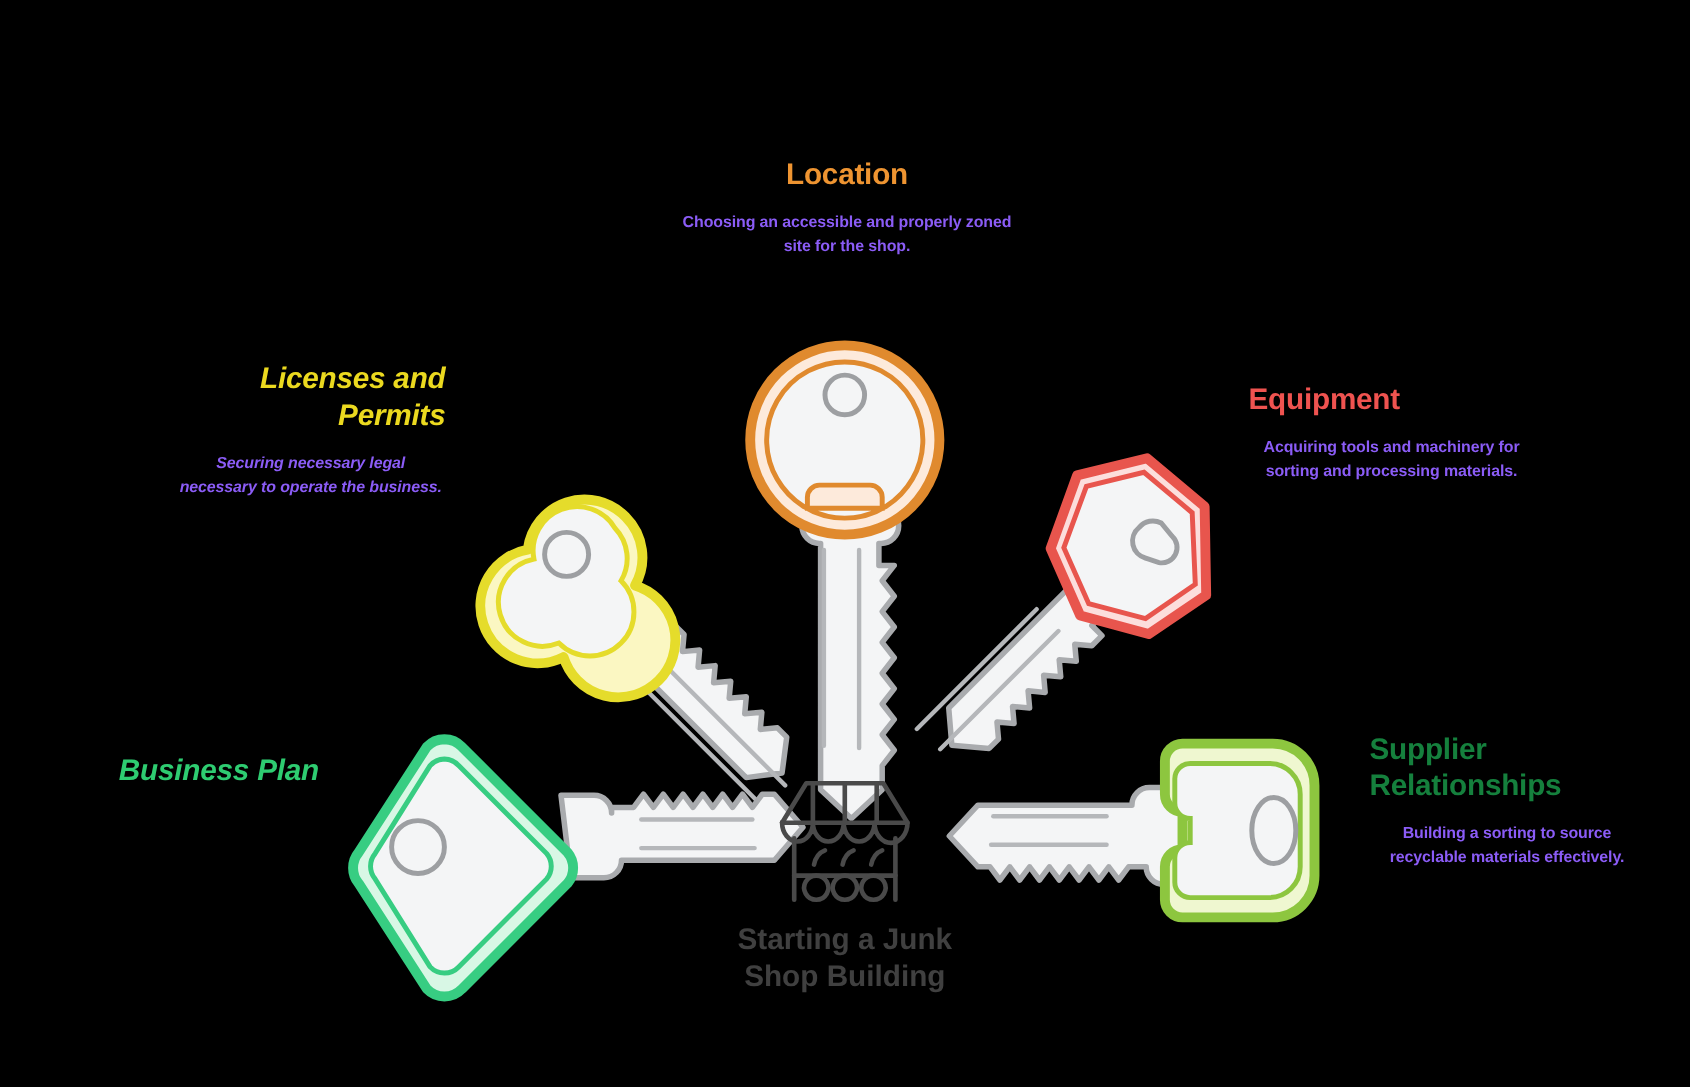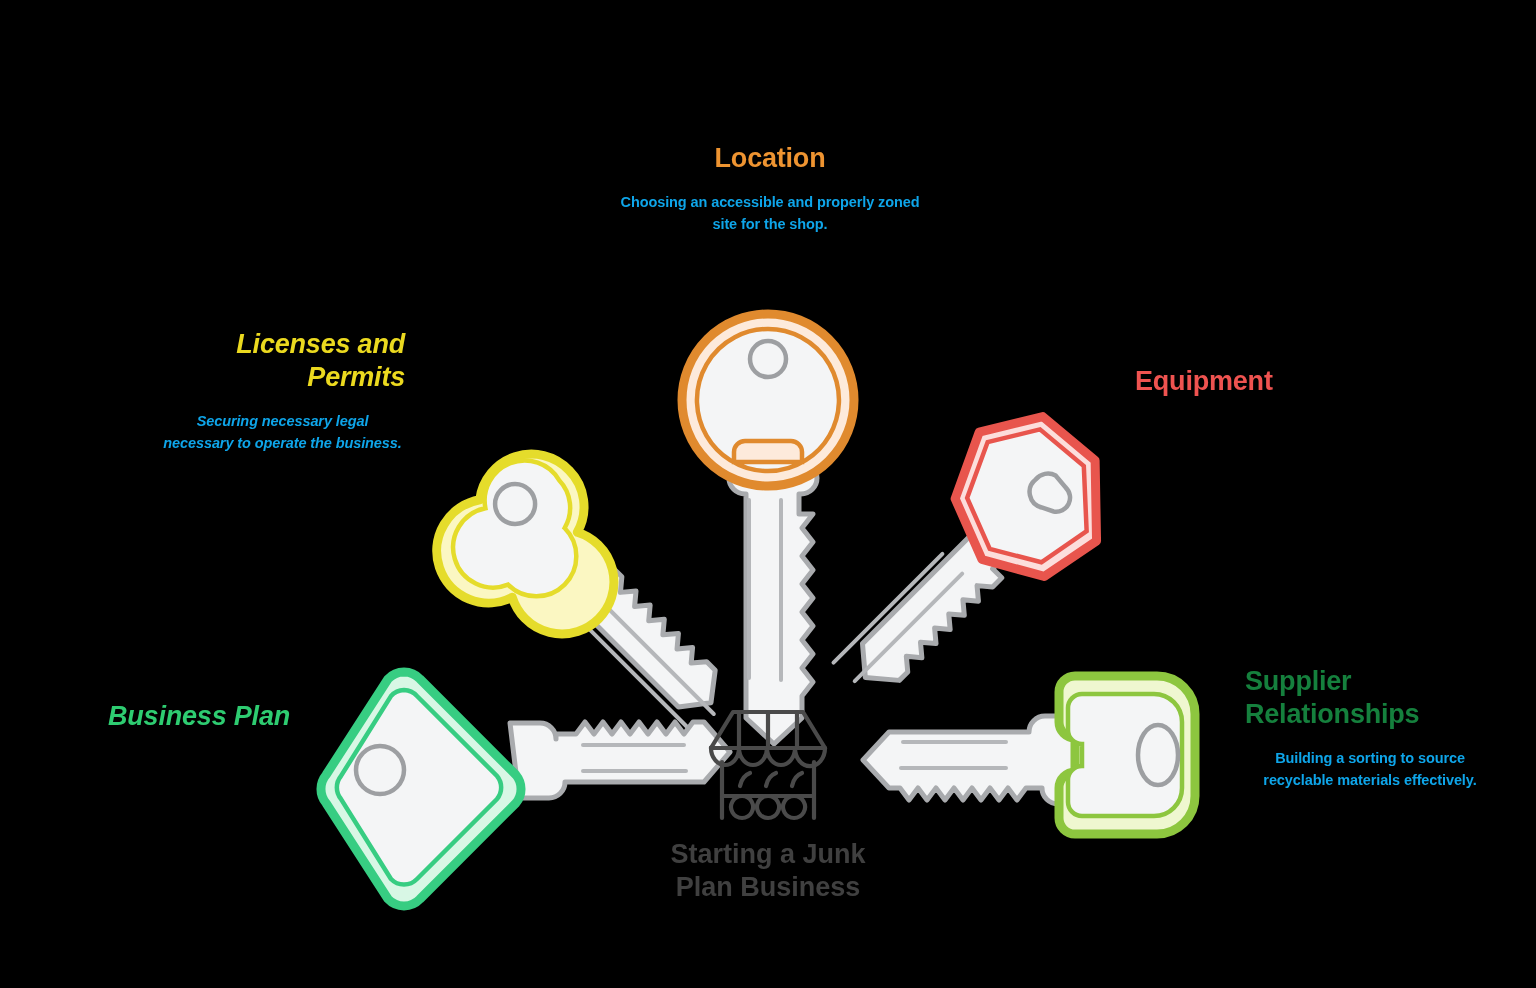"Choosing an accessible and properly" .node-desc { color: #0ea5e9 -> #8b5cf6 }
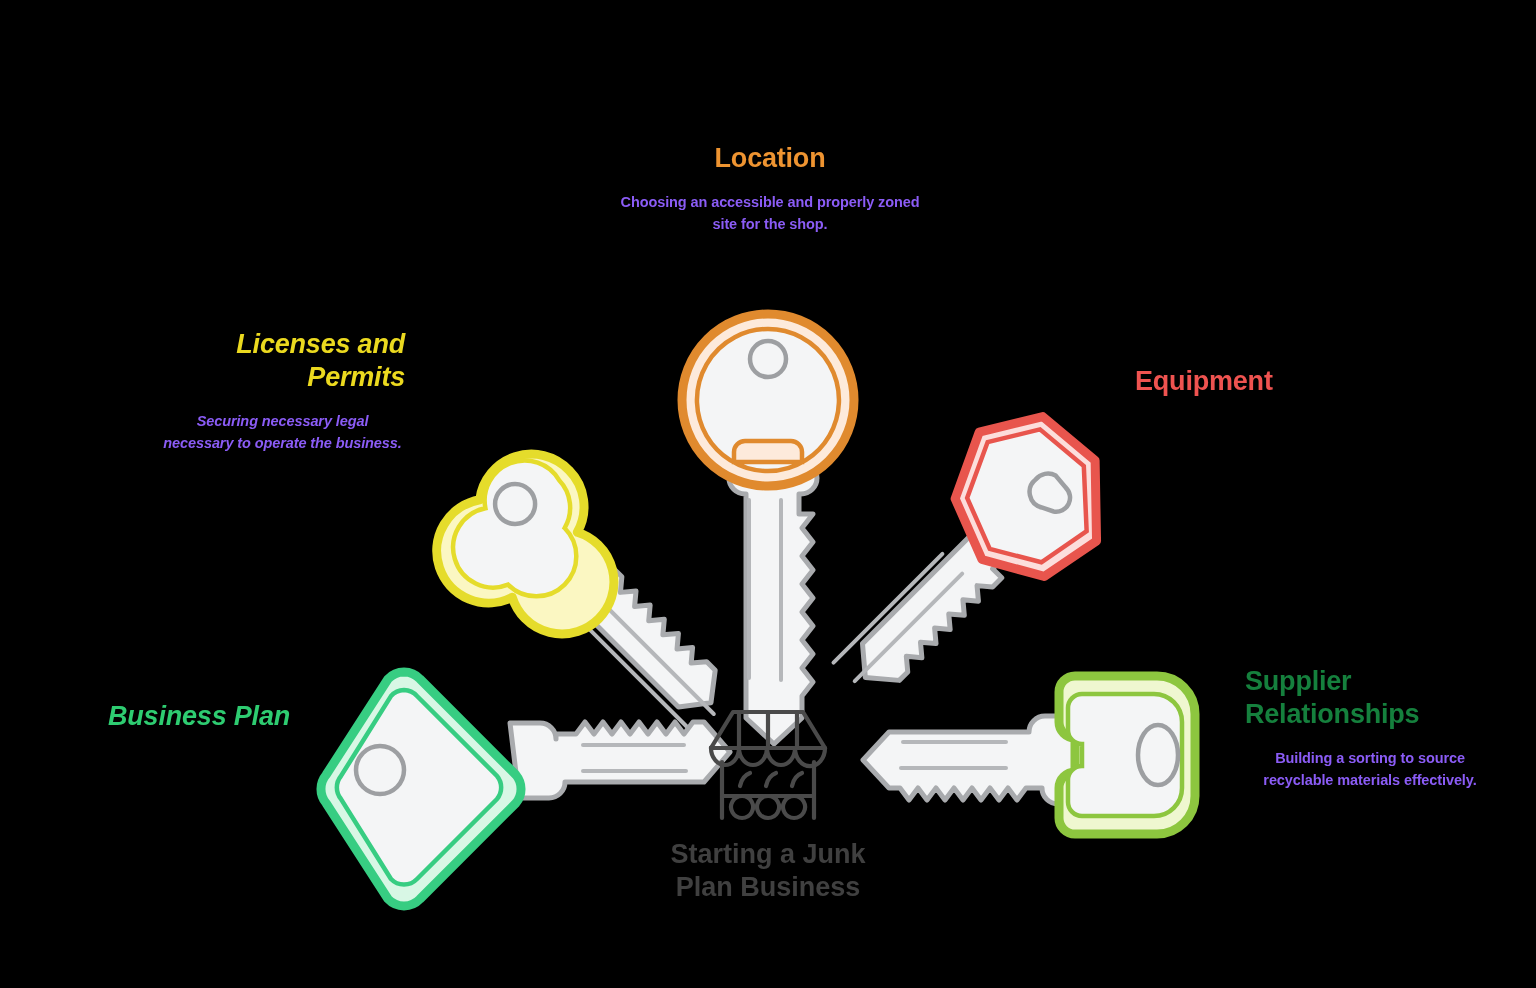"Equipment" #label-equipment { top: 365px -> 347px }
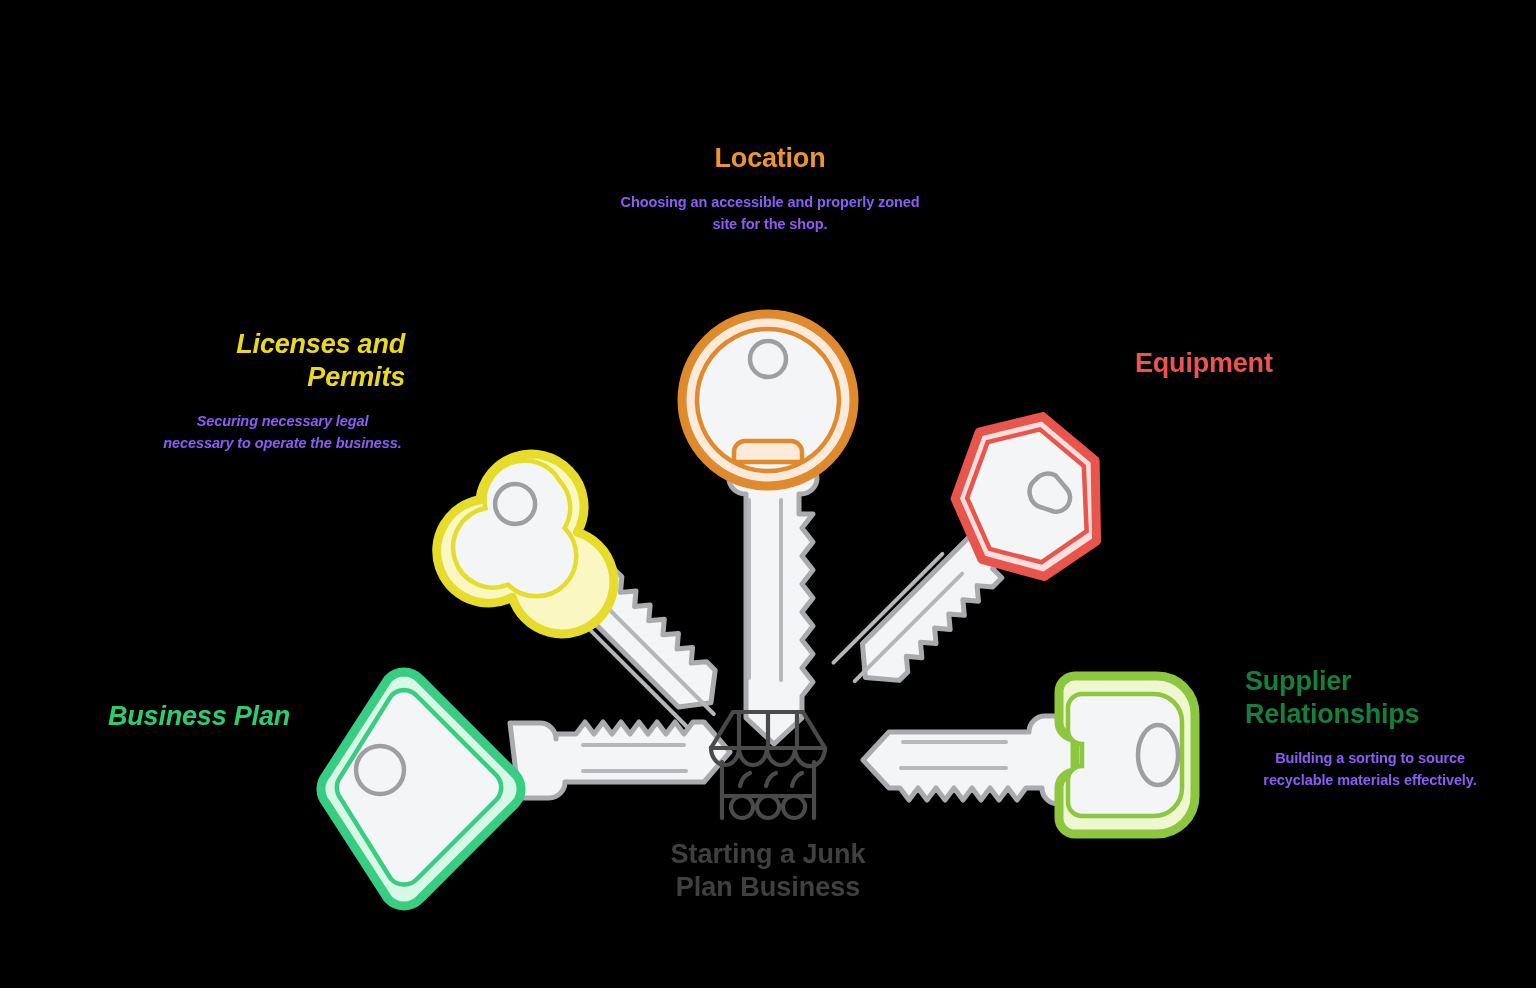"Acquiring tools and machinery for" p.node-desc { html: none -> <p>Acquiring tools and machinery for sorting and processing materials.</p> }
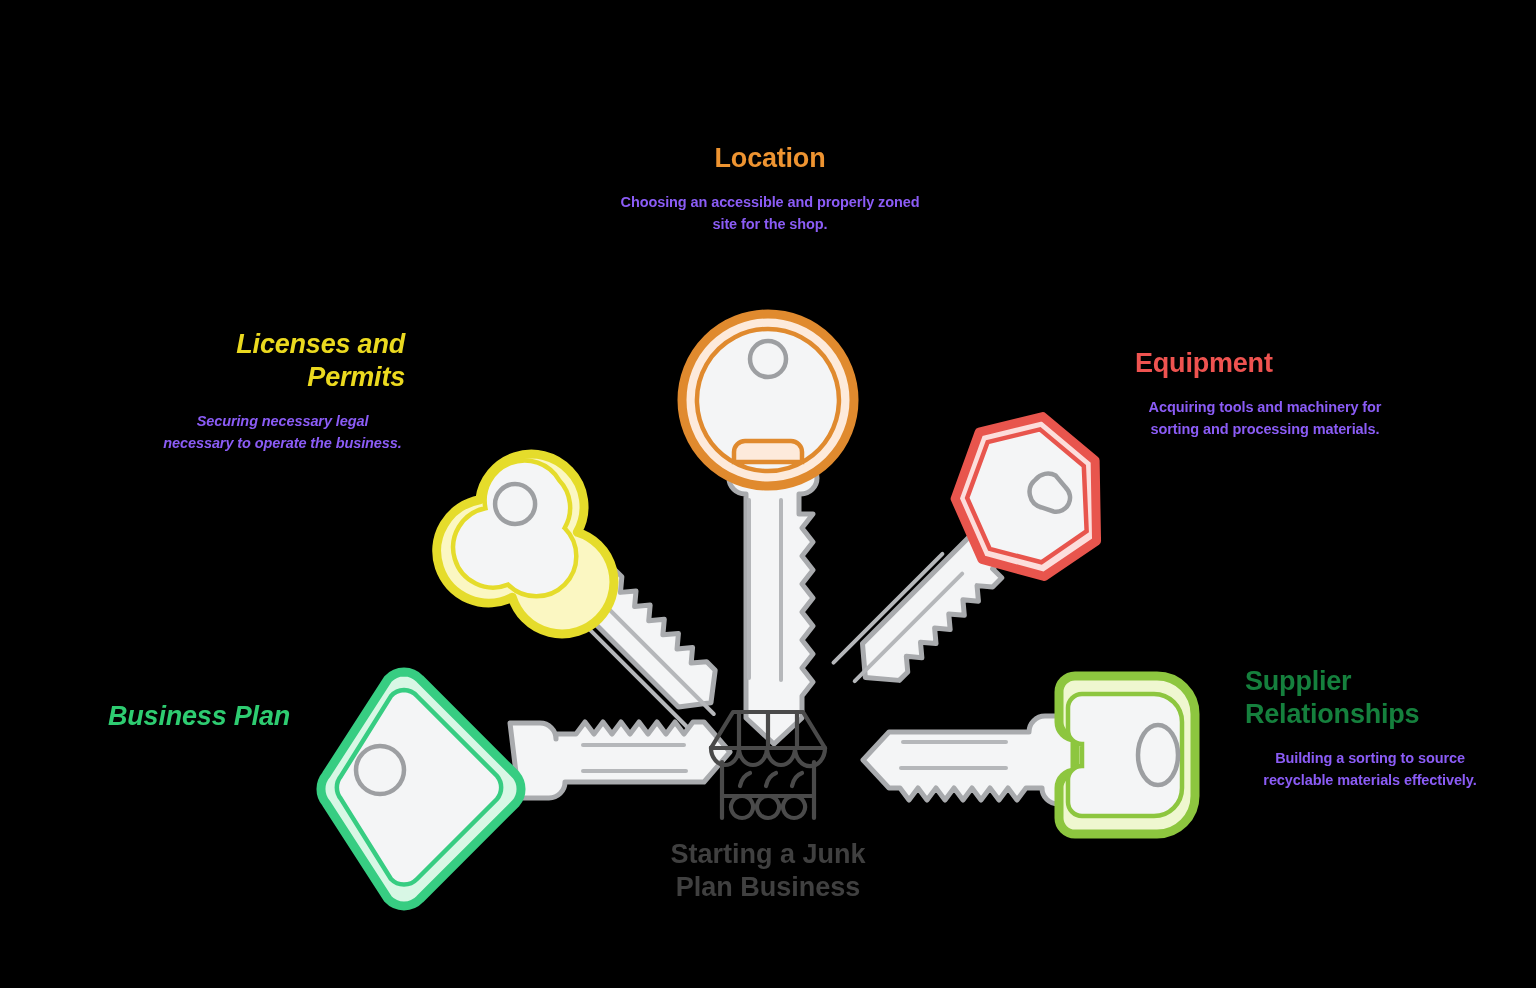"Business Plan" #label-business { margin-top: 16px -> none }
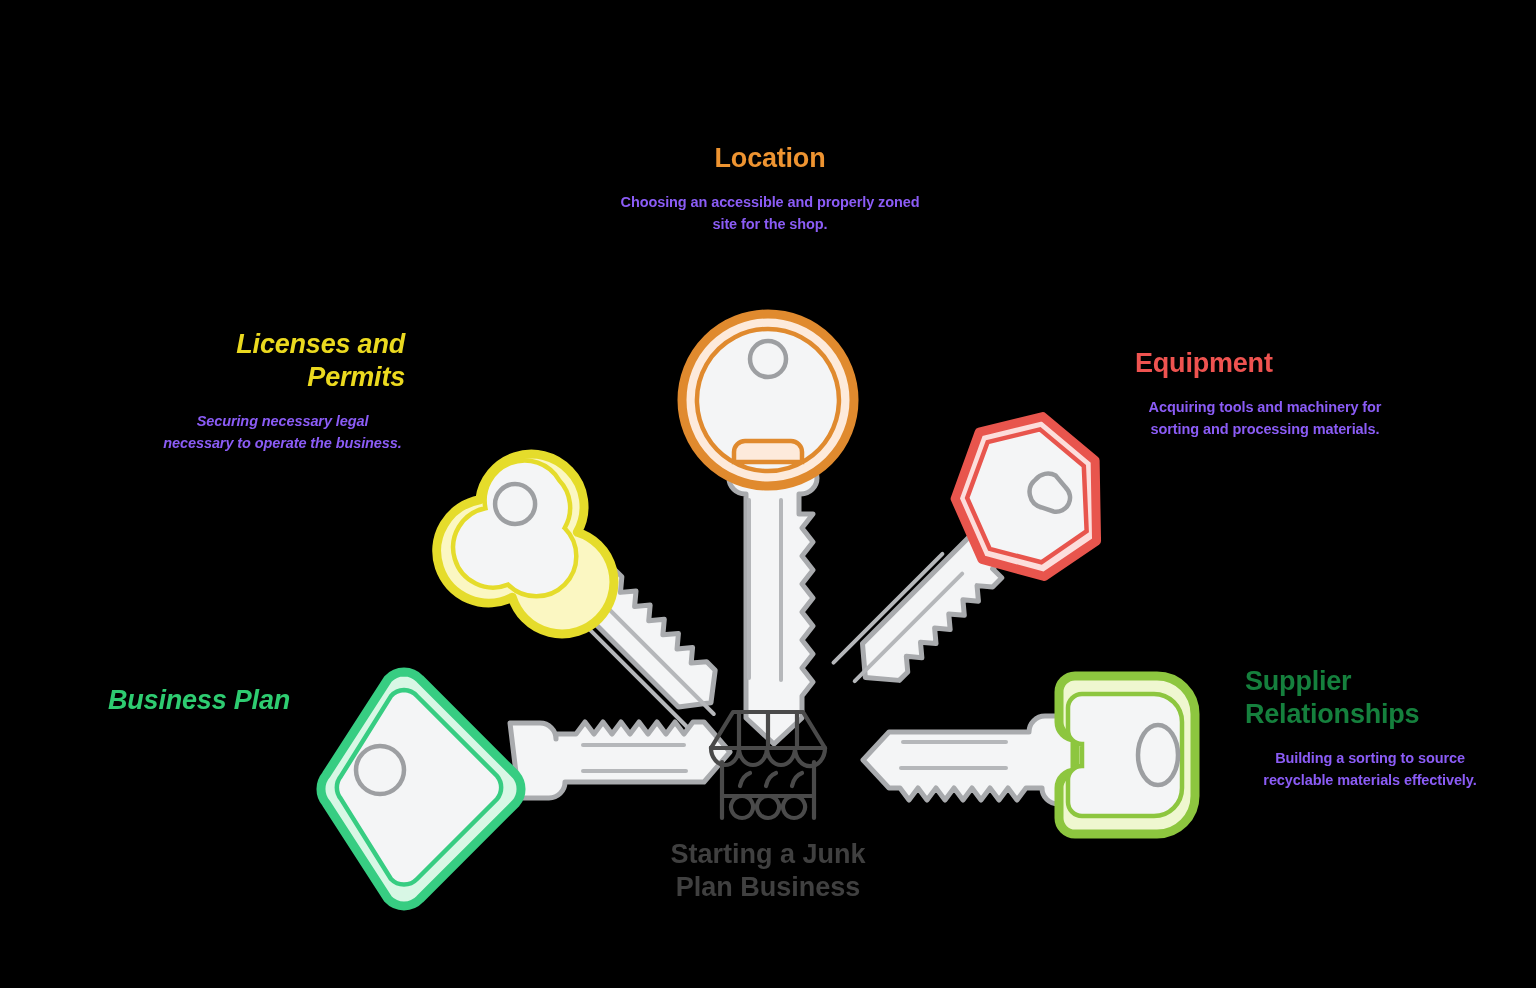"Starting a Junk" div { text: Plan Business -> Shop Building }
